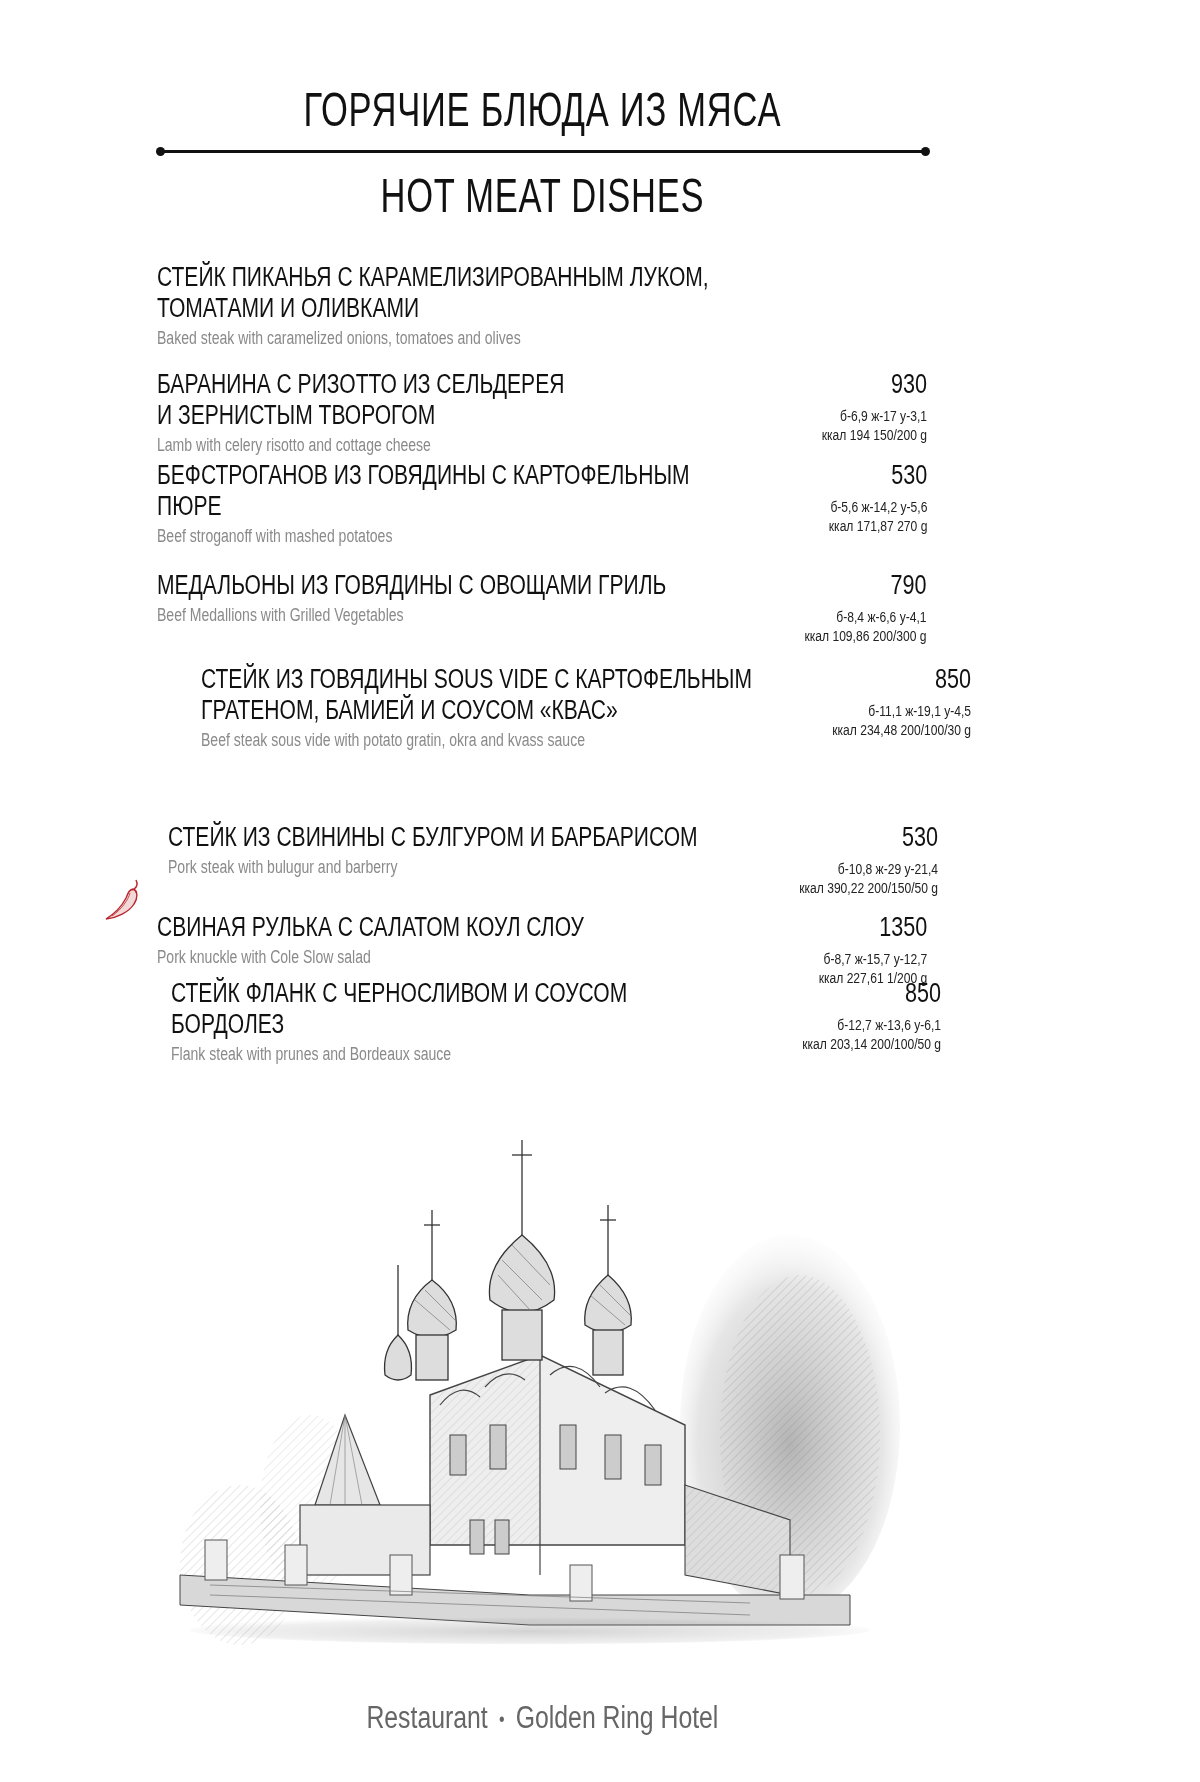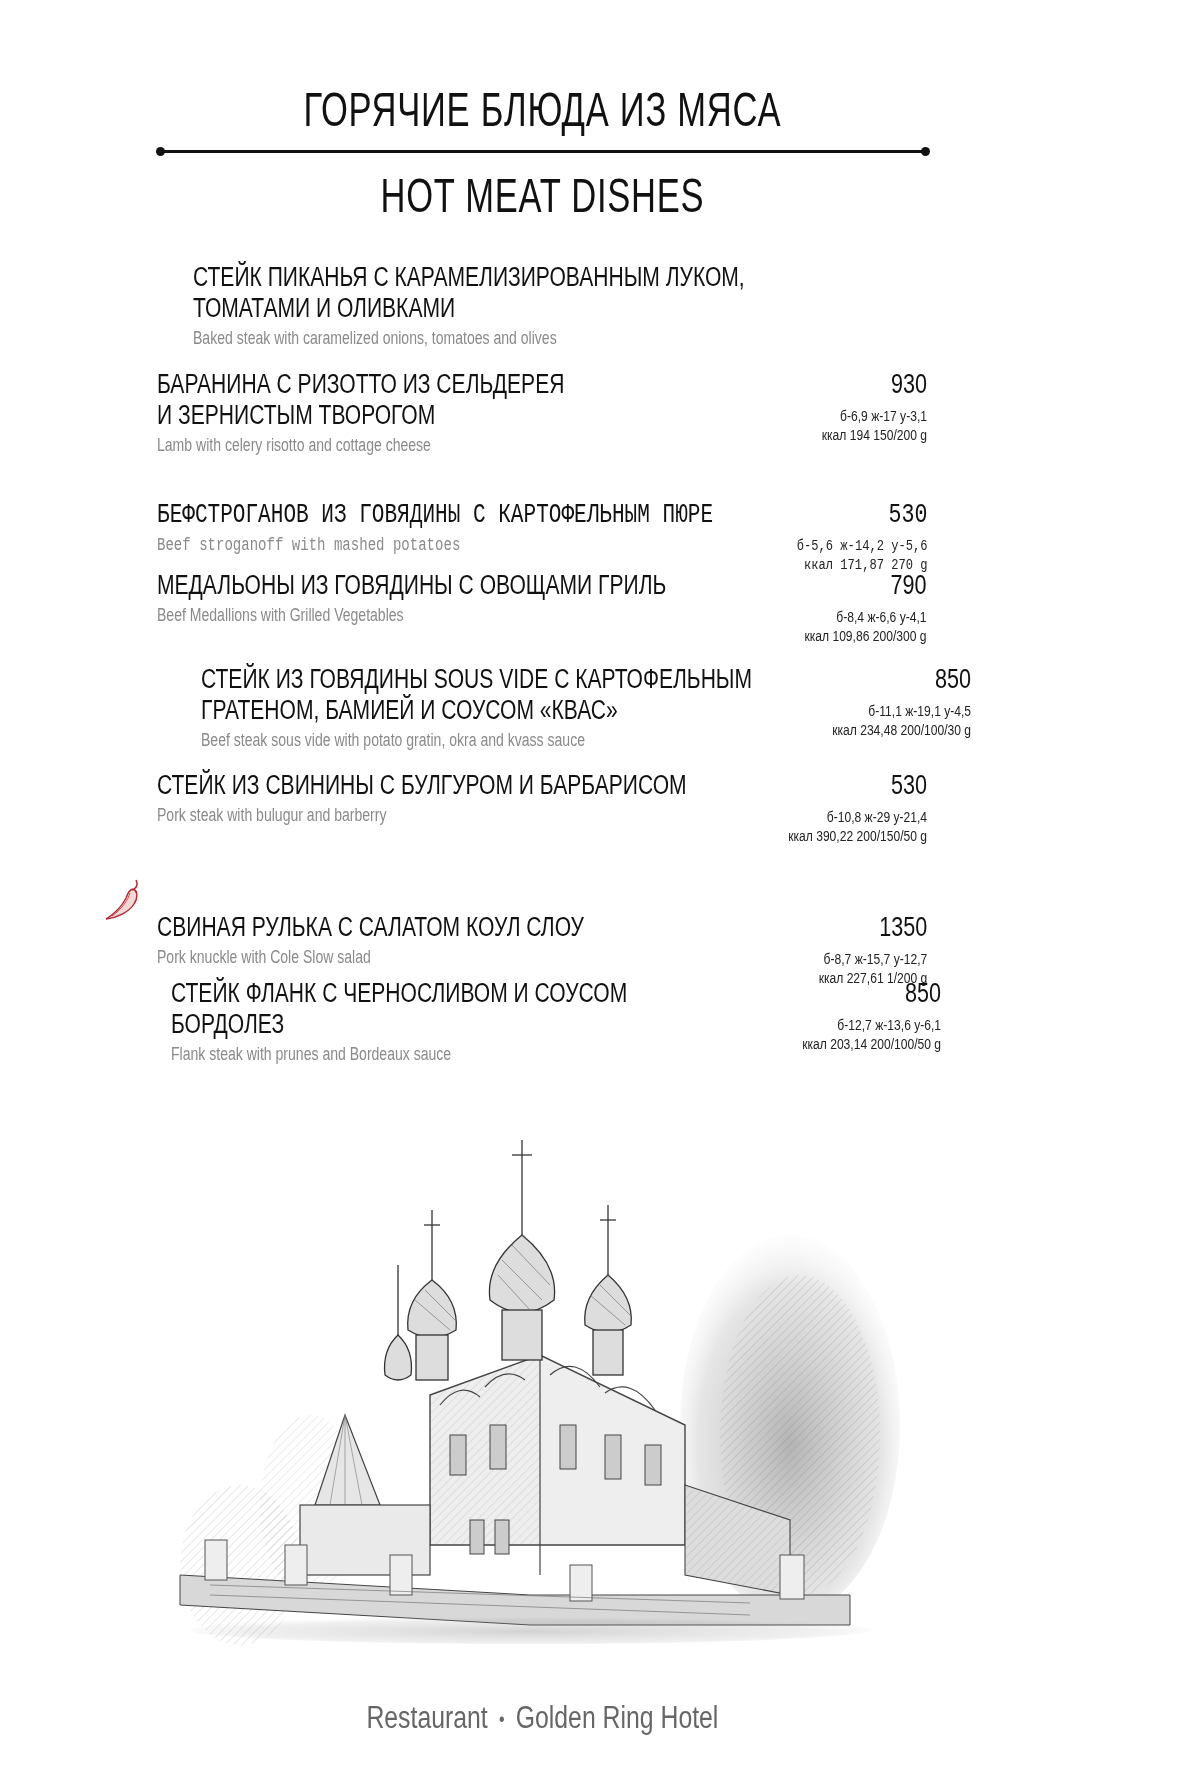"СТЕЙК ПИКАНЬЯ С КАРАМЕЛИЗИРОВАННЫМ" div.dish { margin-left: 36px -> none }
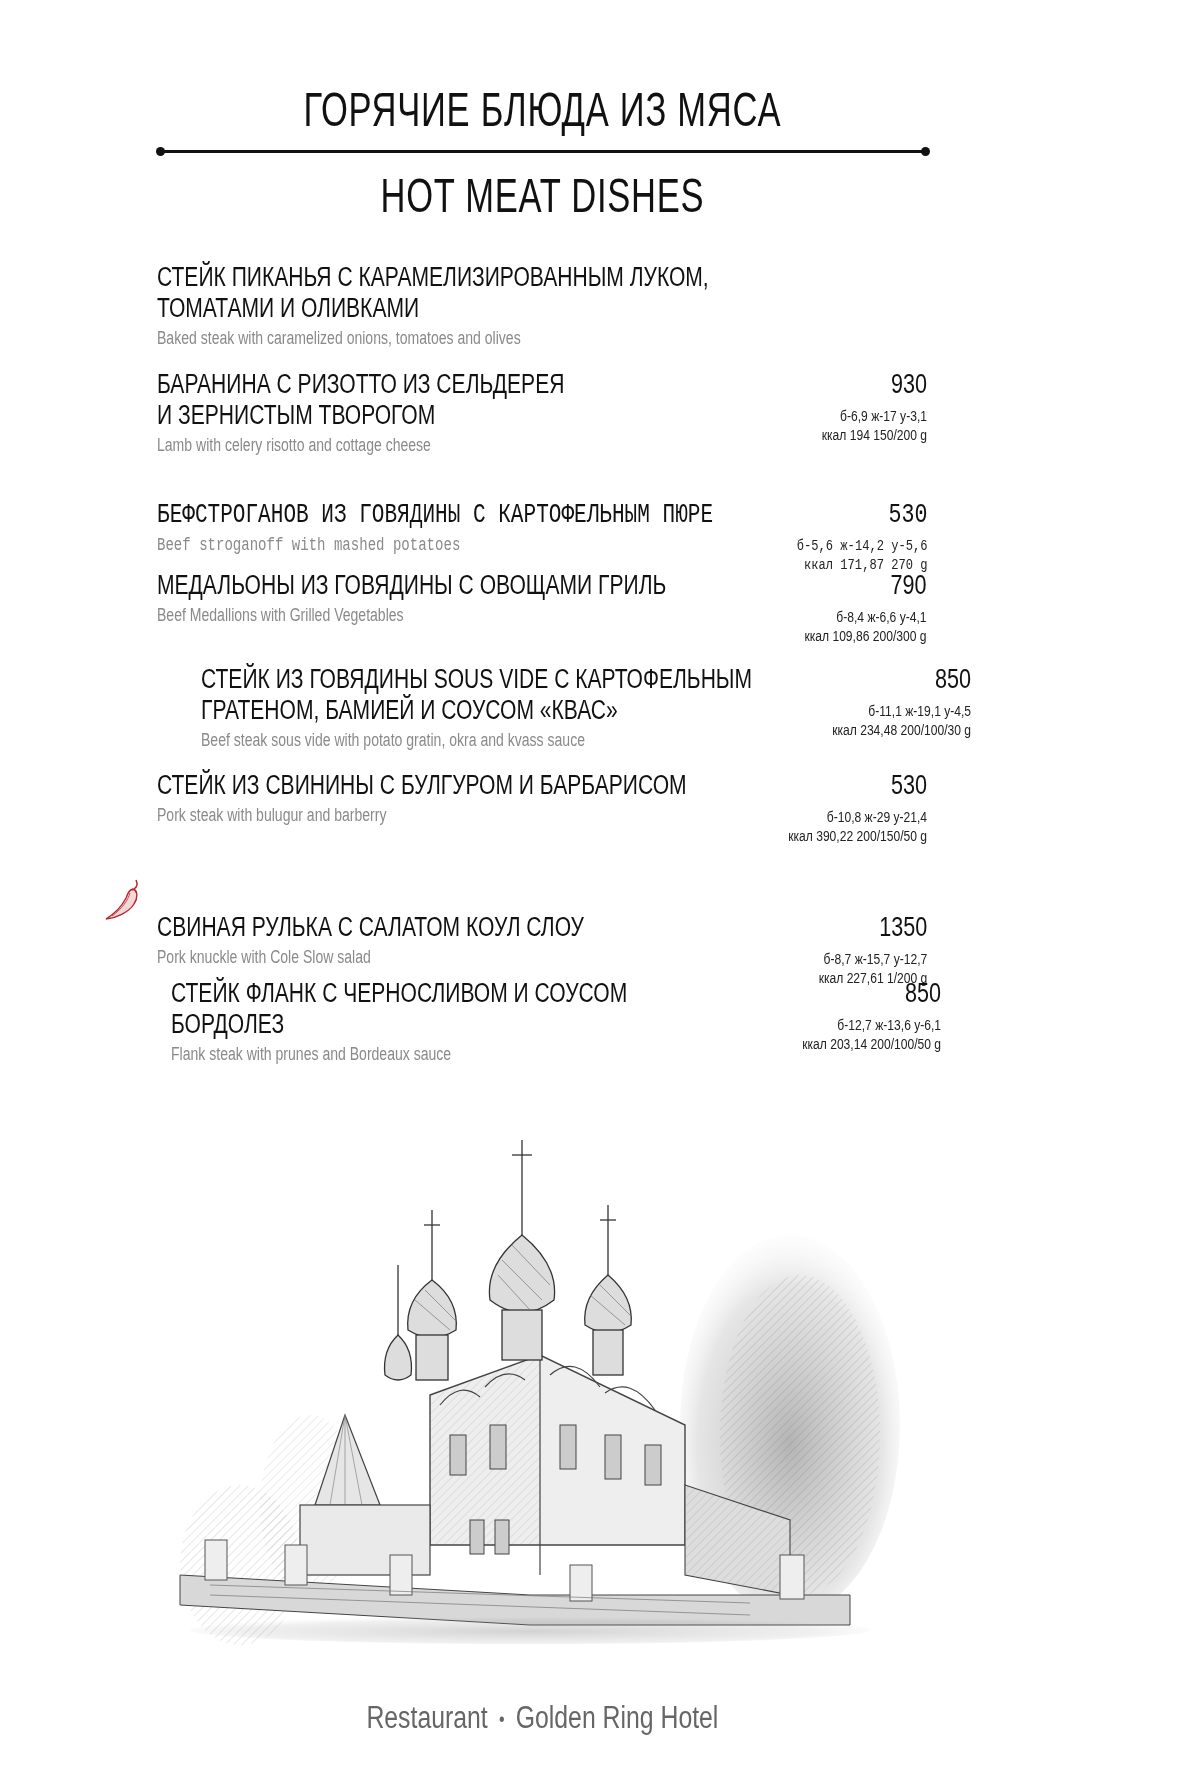"БЕФСТРОГАНОВ ИЗ ГОВЯДИНЫ С КАРТОФЕЛЬНЫМ" div.dish { font-family: Liberation Mono, monospace -> none; top: 500px -> 460px }
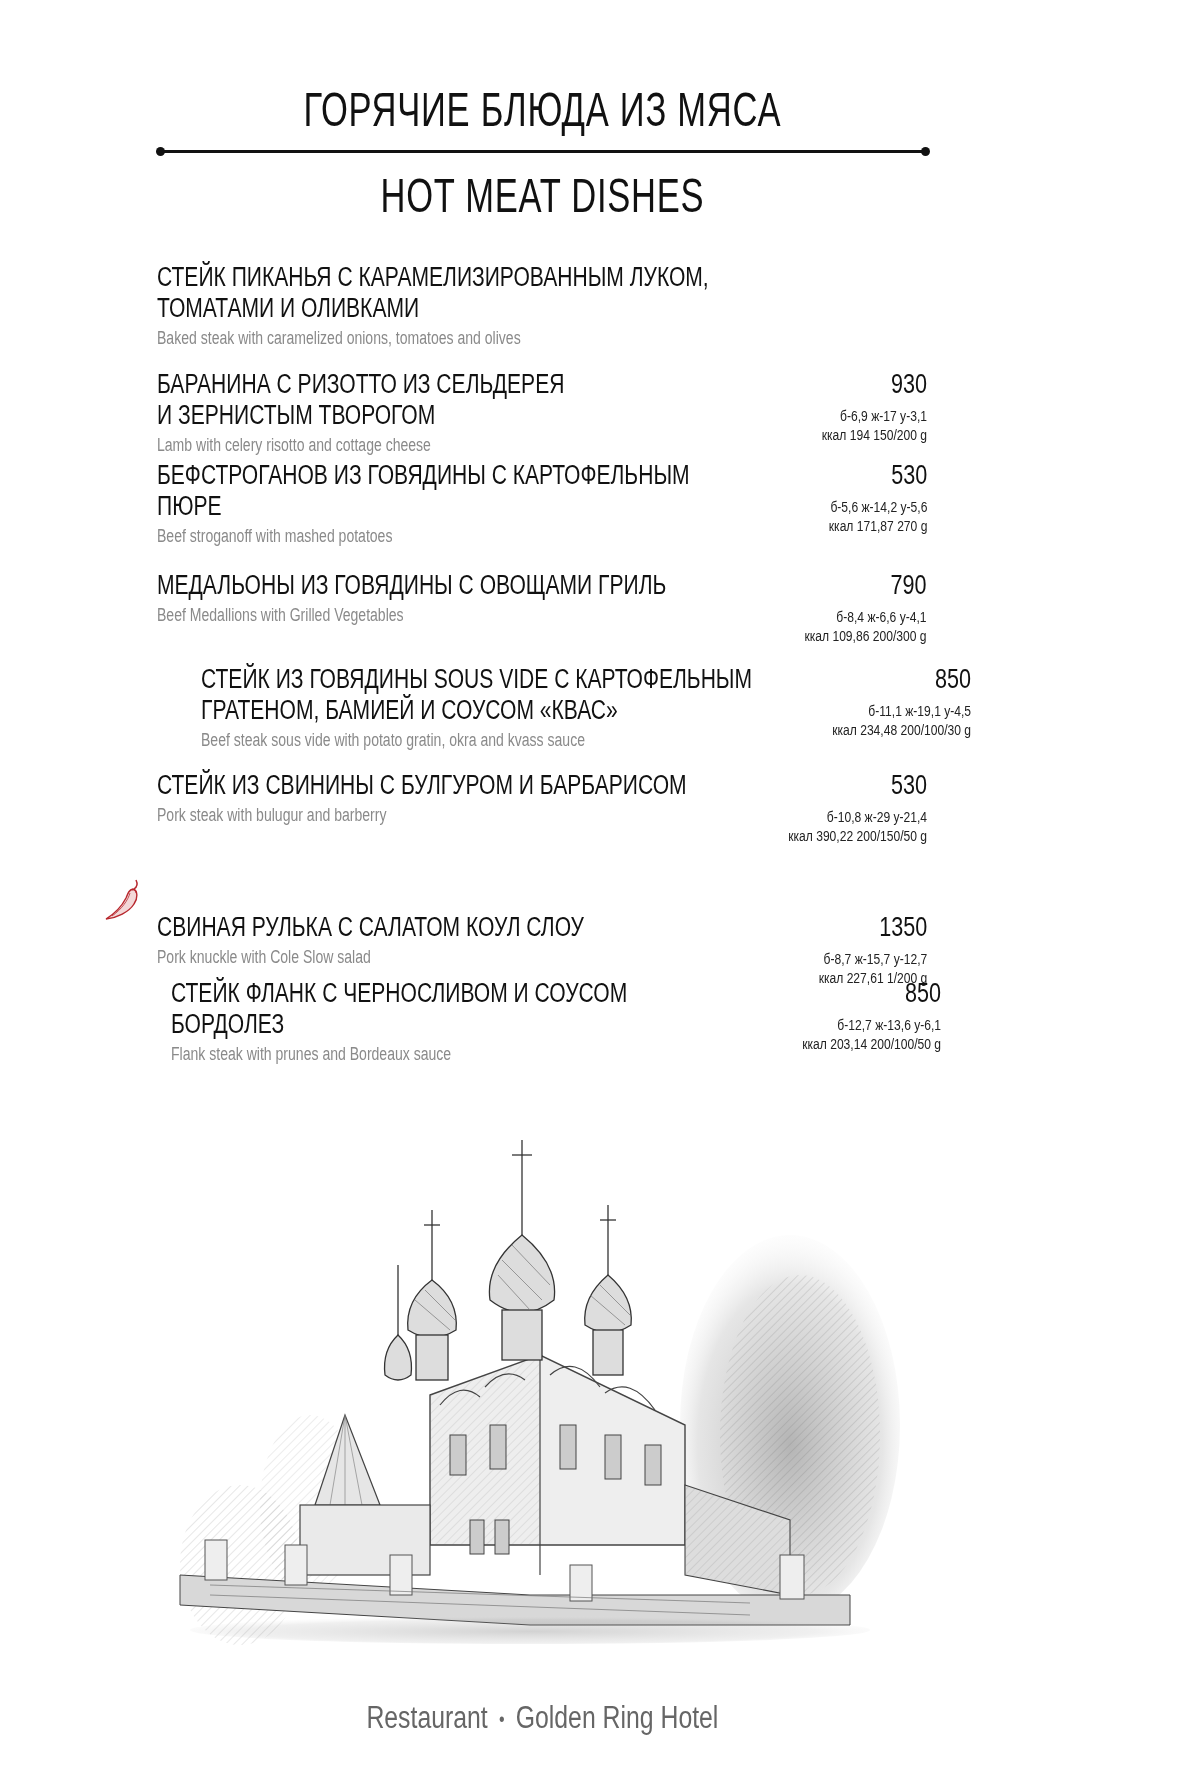"СТЕЙК ИЗ СВИНИНЫ С БУЛГУРОМ" div.dish { margin-left: none -> 11px; top: 770px -> 822px }
